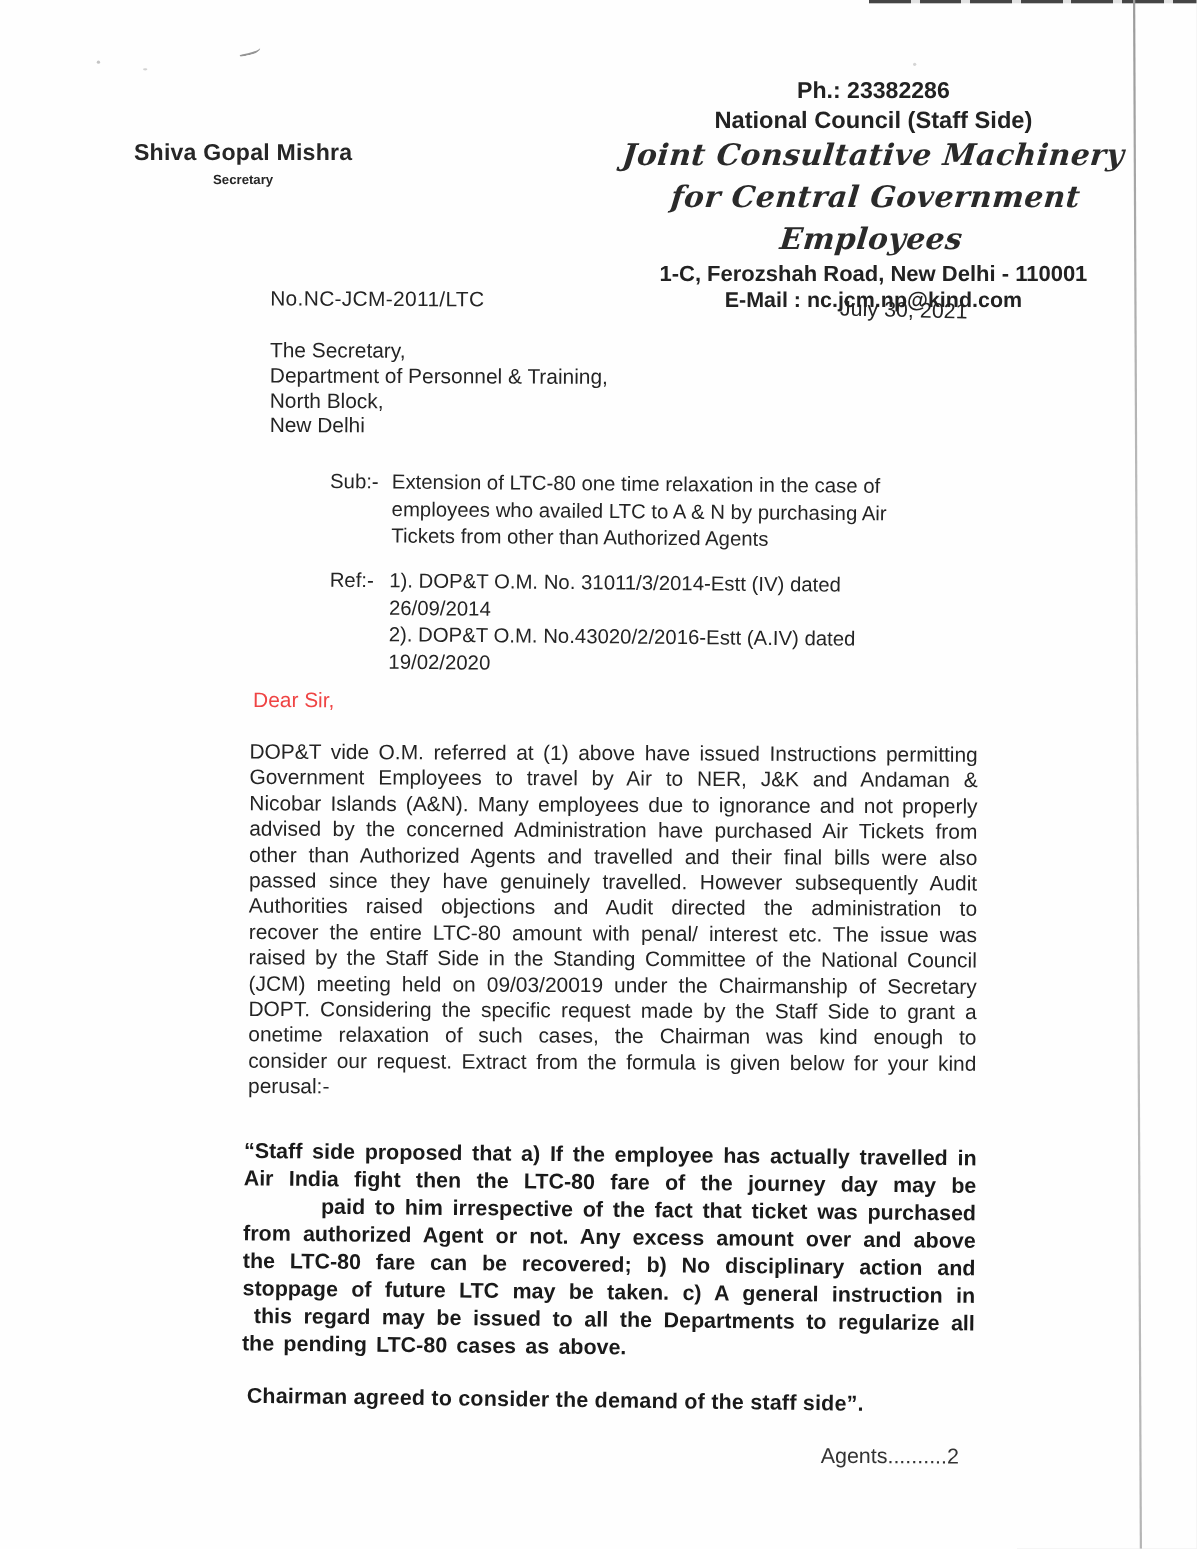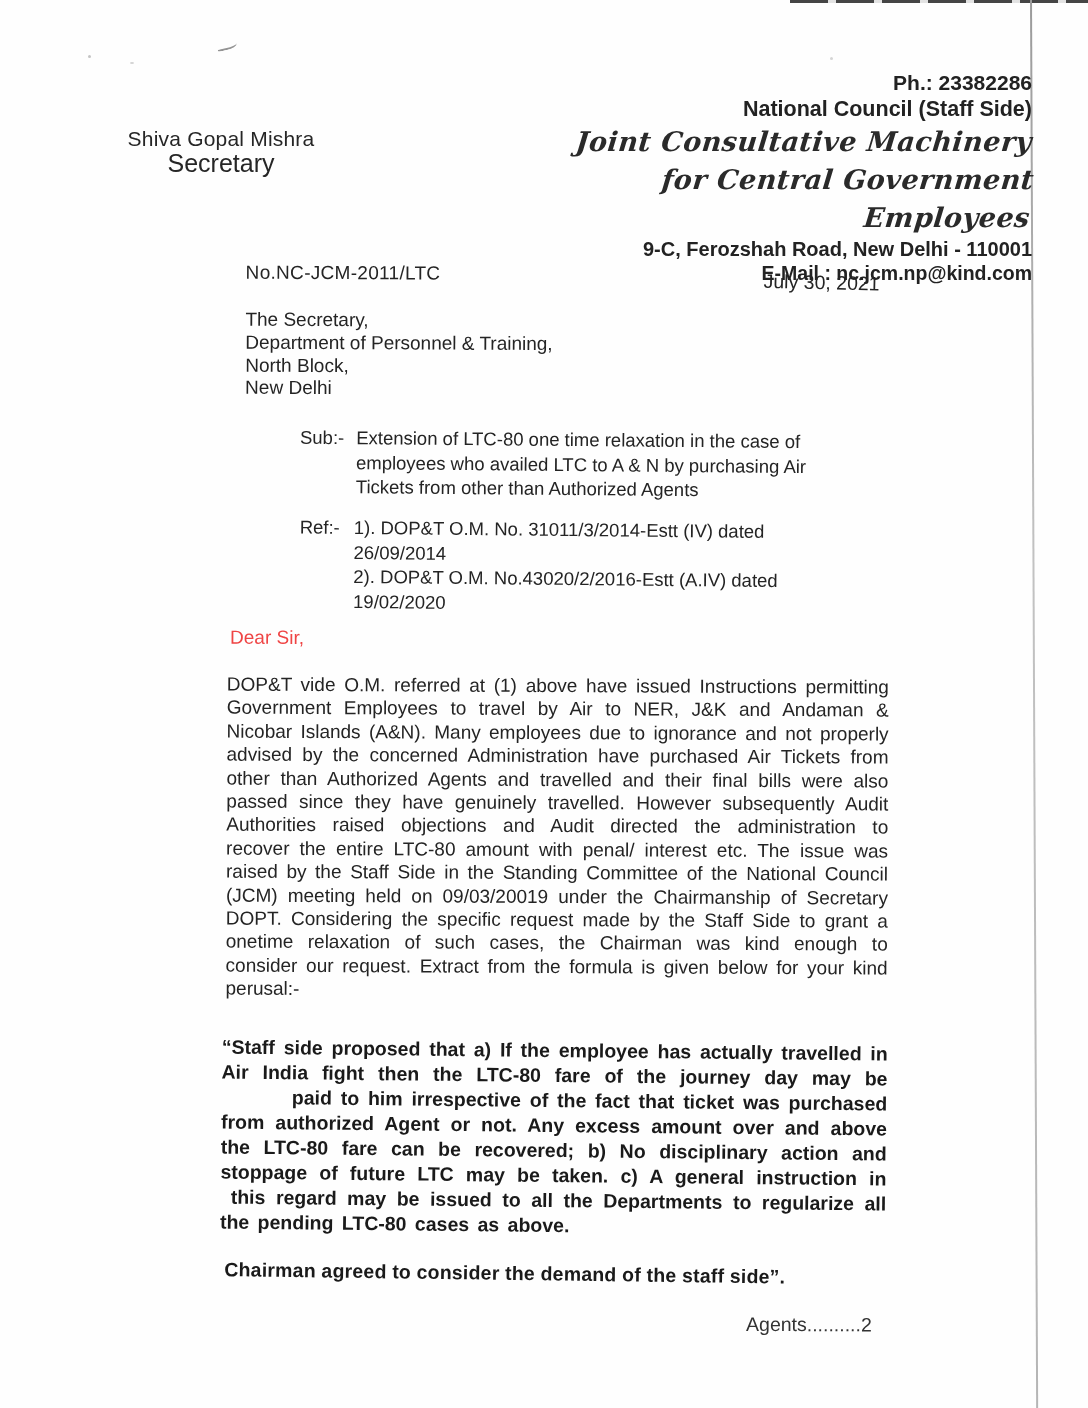"Ph.: 23382286" .letterhead { text-align: right -> center }
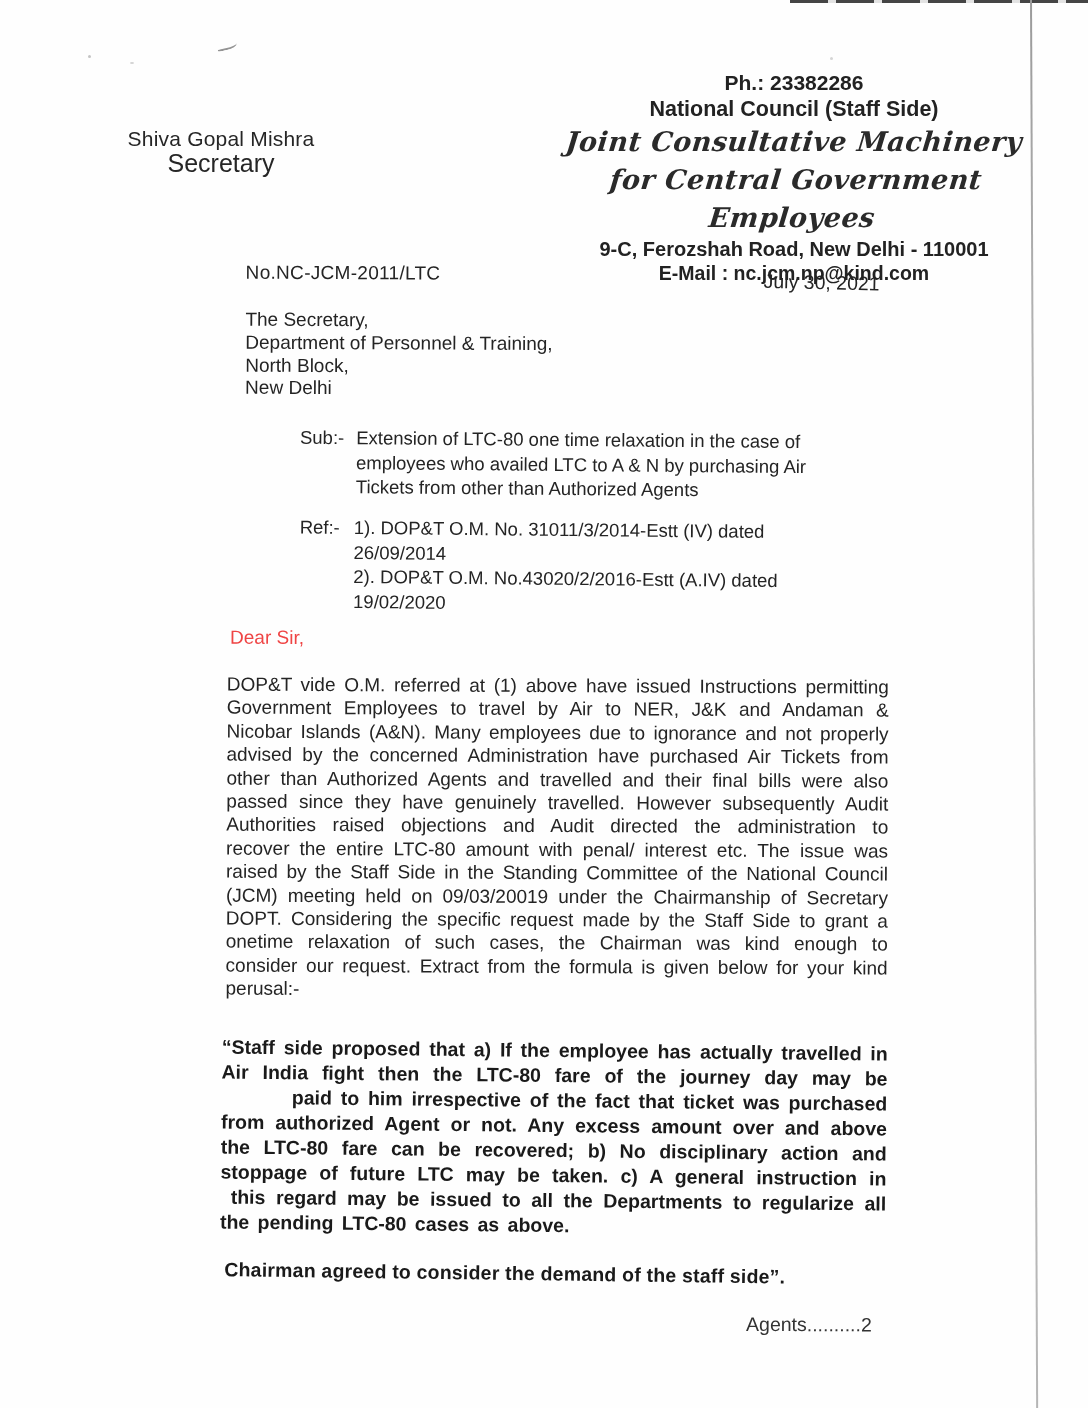"Shiva Gopal Mishra" .sender { font-weight: normal -> bold }
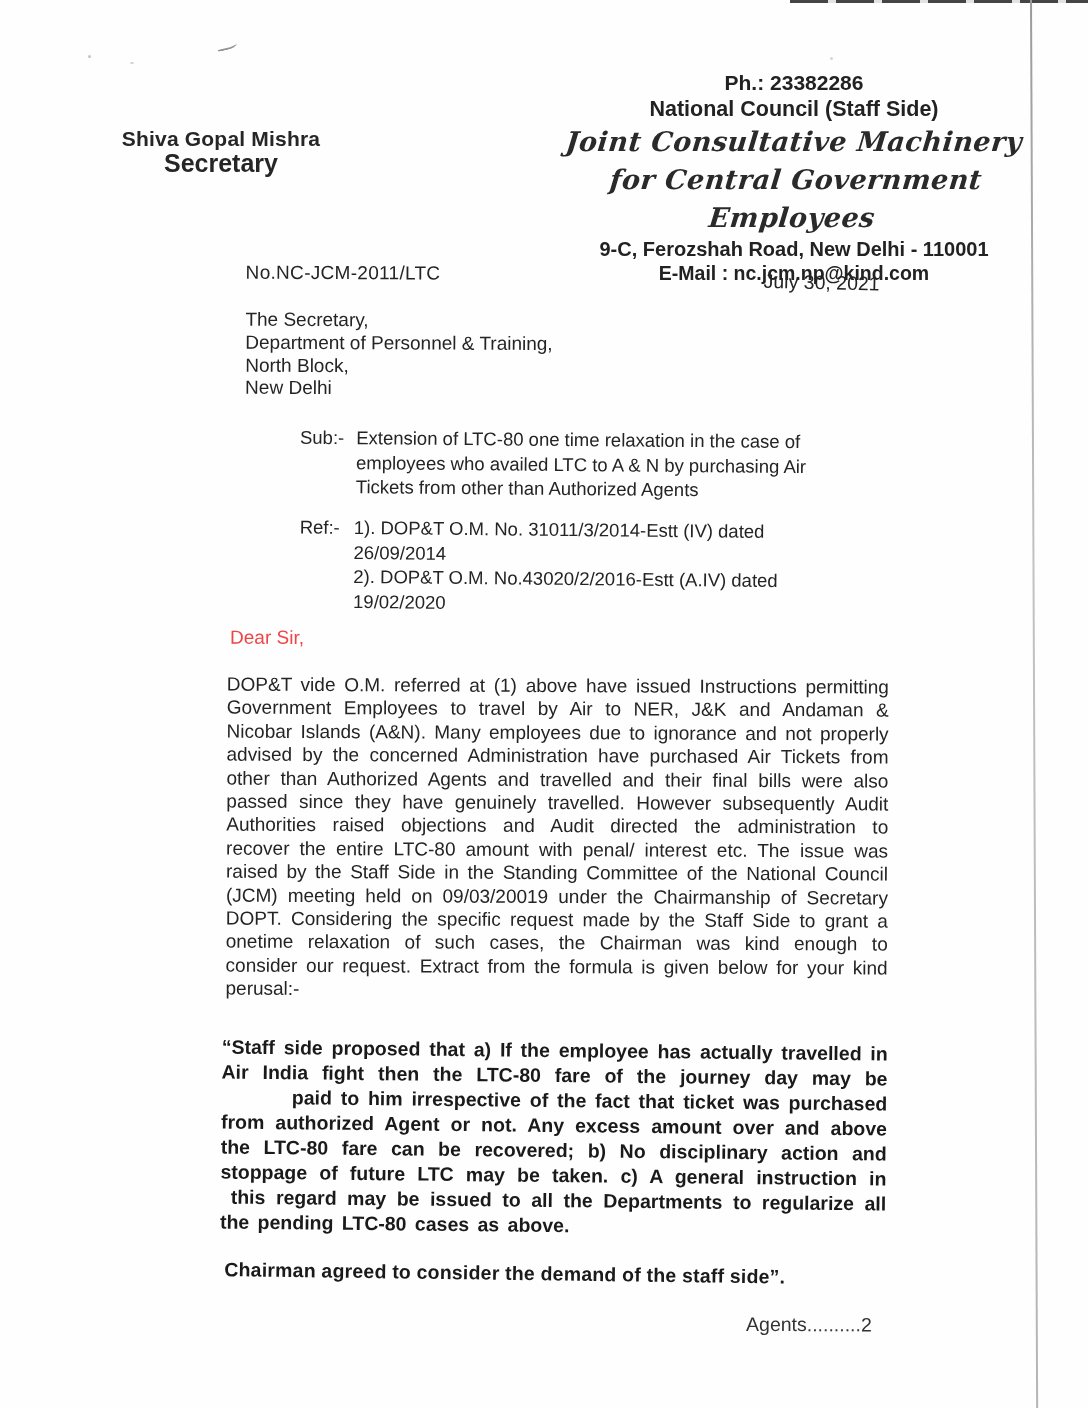"Secretary" .sender-title { font-size: 25px -> 12px }
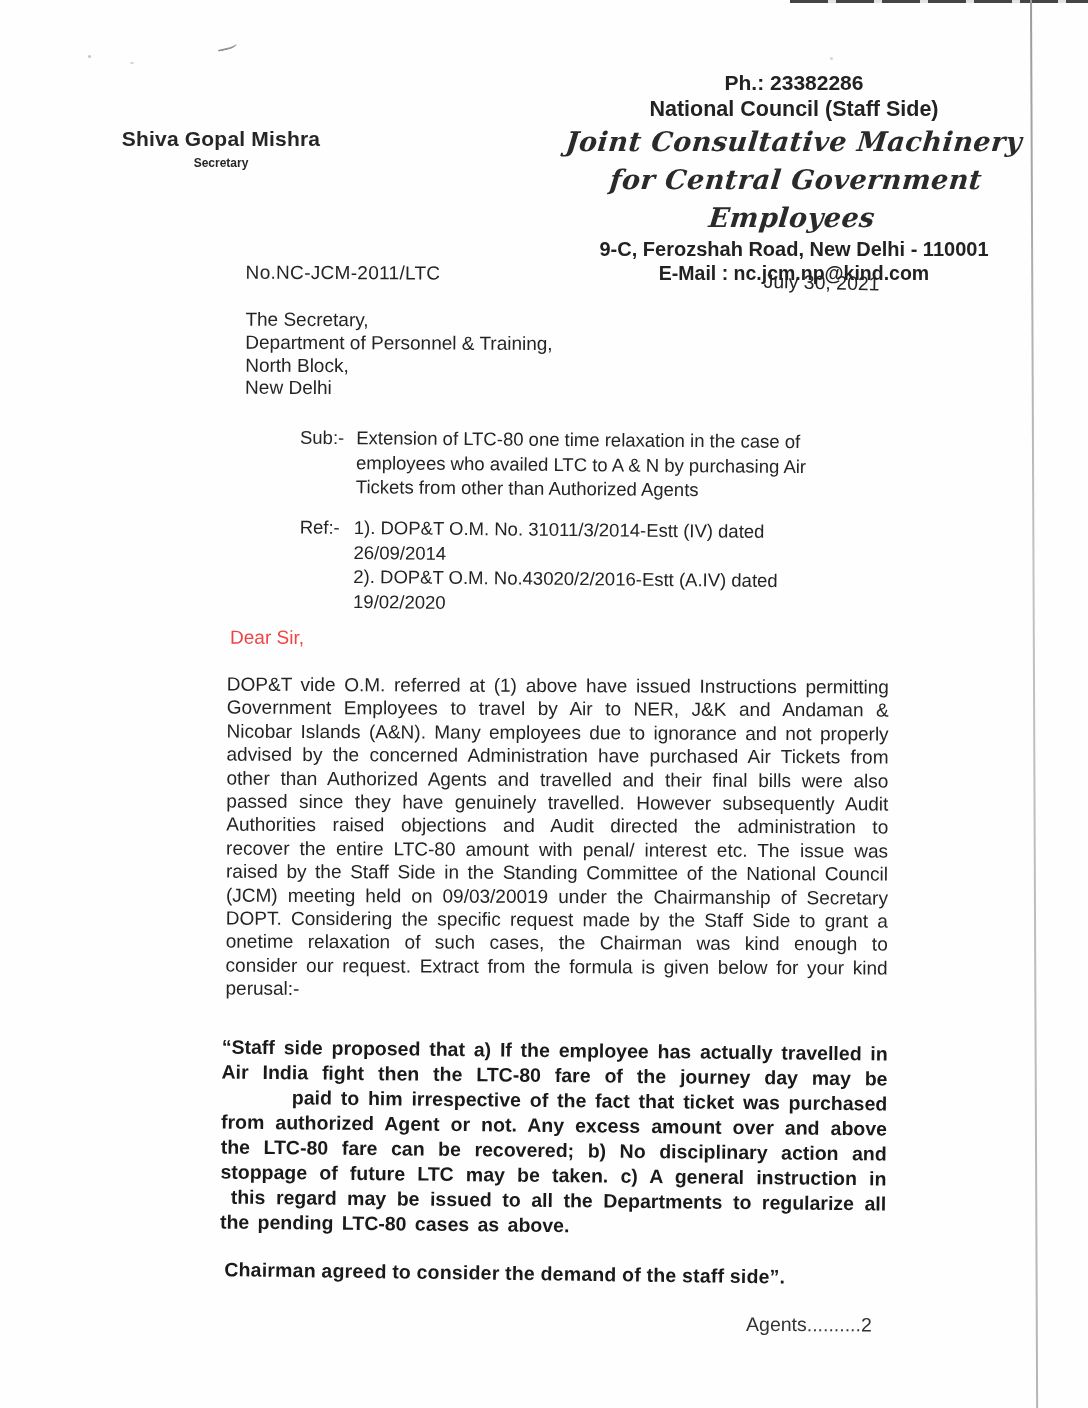"9-C, Ferozshah Road, New Delhi" div.lh-addr { text: 9-C -> 1-C }
